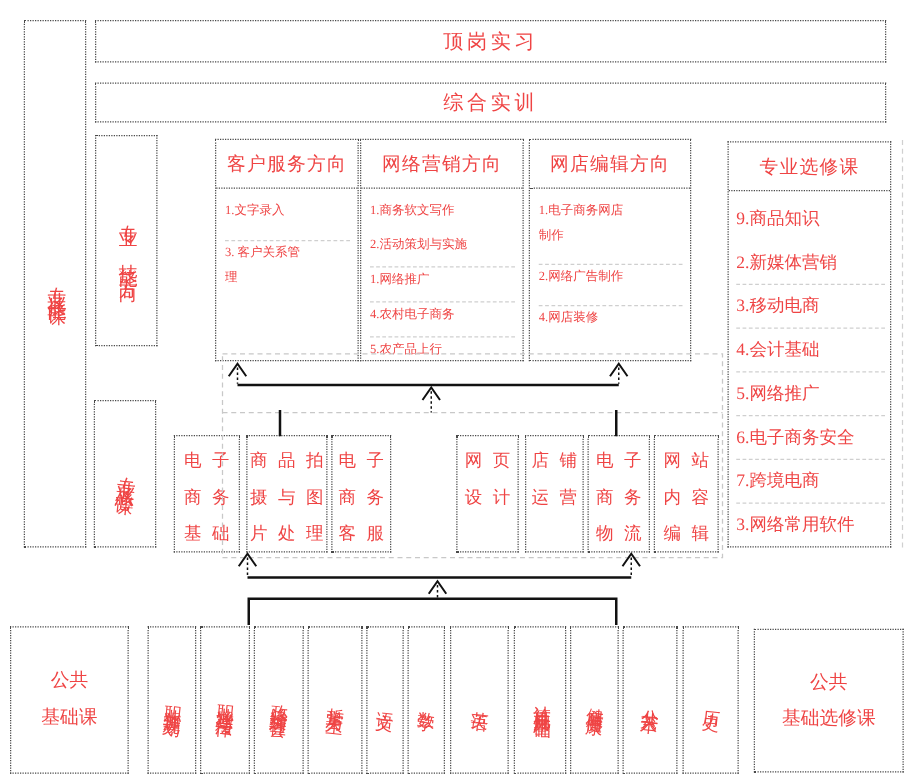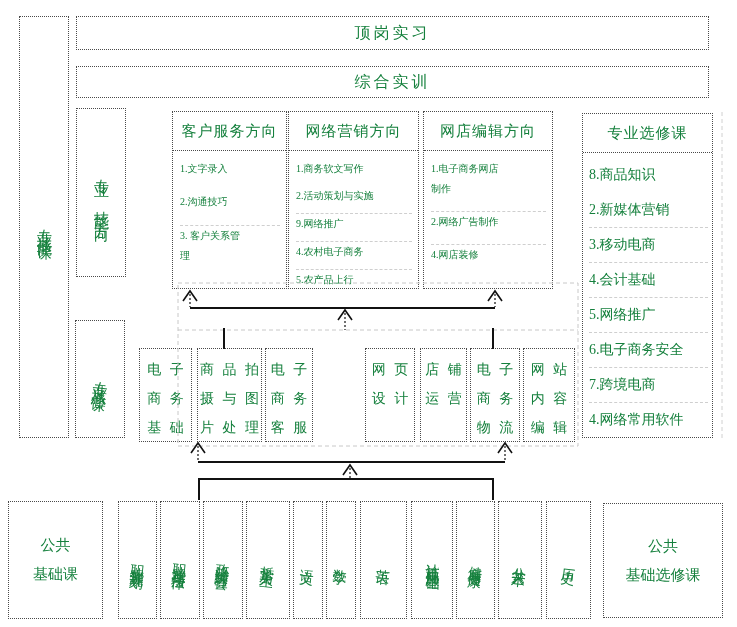"顶岗实习" .stage { color: #15803d -> #ef4444 }
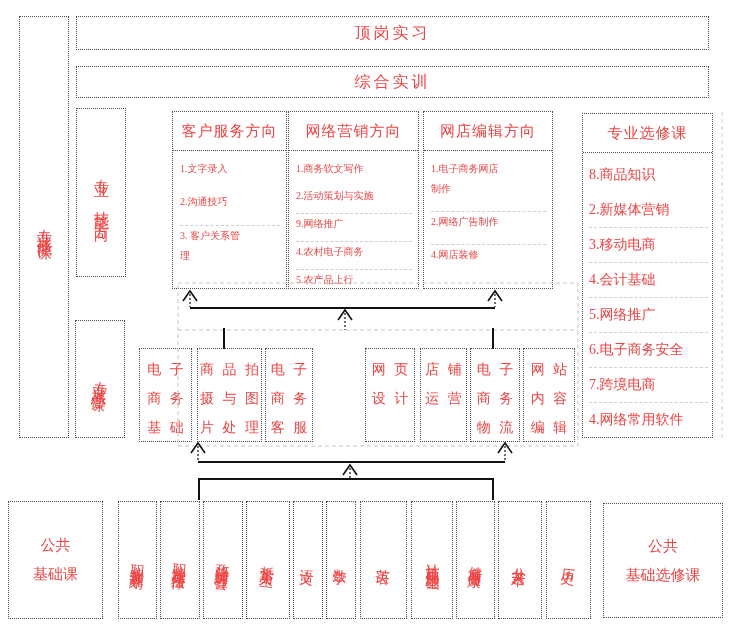"8.商品知识" div.eitem { text: 8 -> 9 }
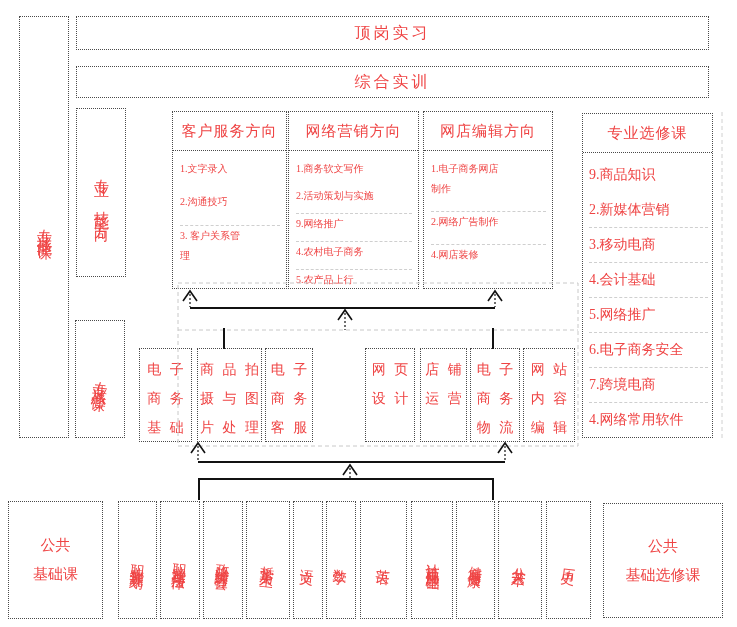"2.沟通技巧" div.item { html: <div>2.沟通技巧</div> -> none }
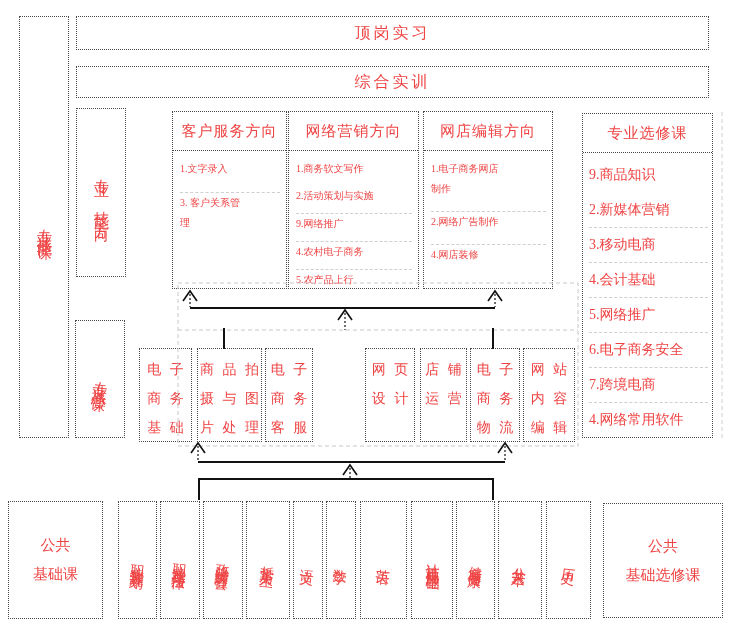"9.网络推广" div.item { text: 9 -> 1 }
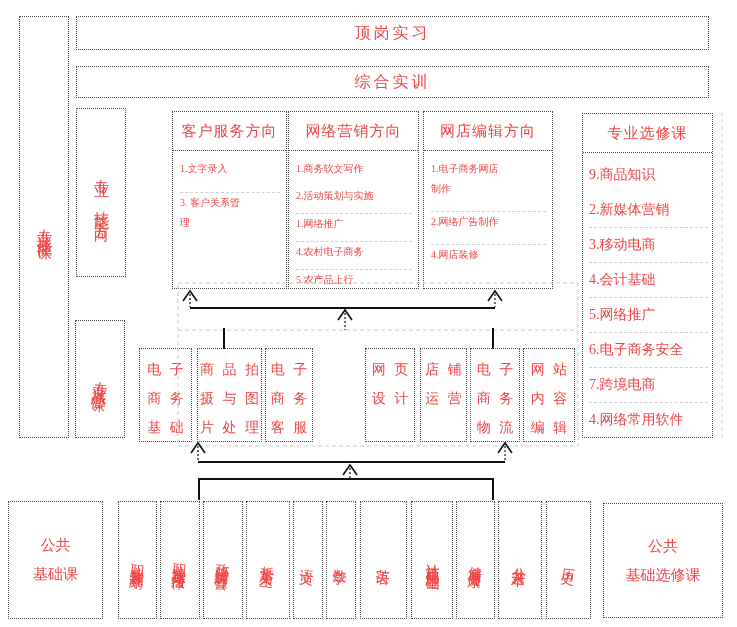"4.网络常用软件" div.eitem { text: 4 -> 3 }
